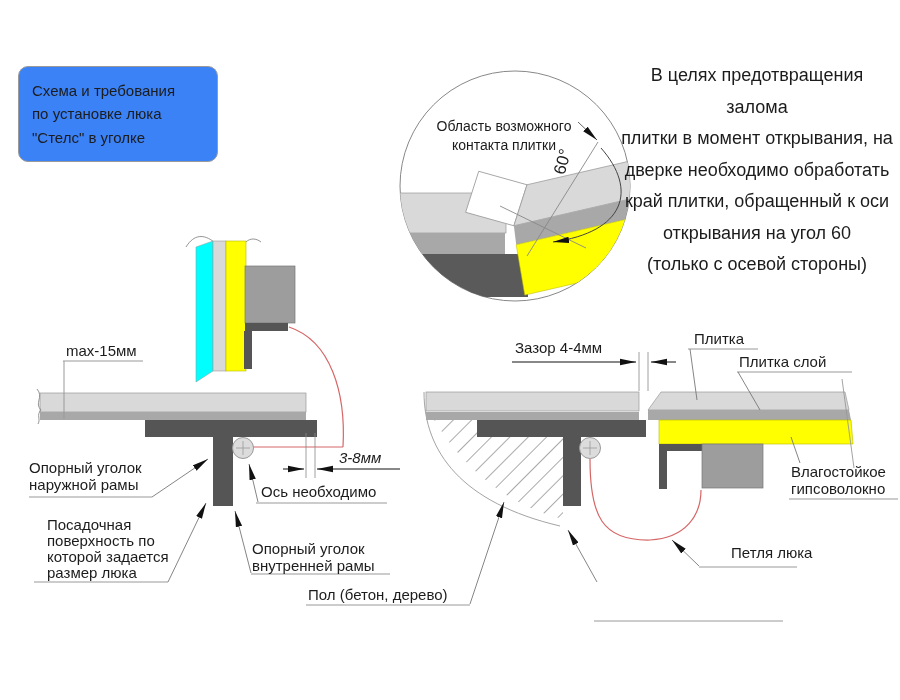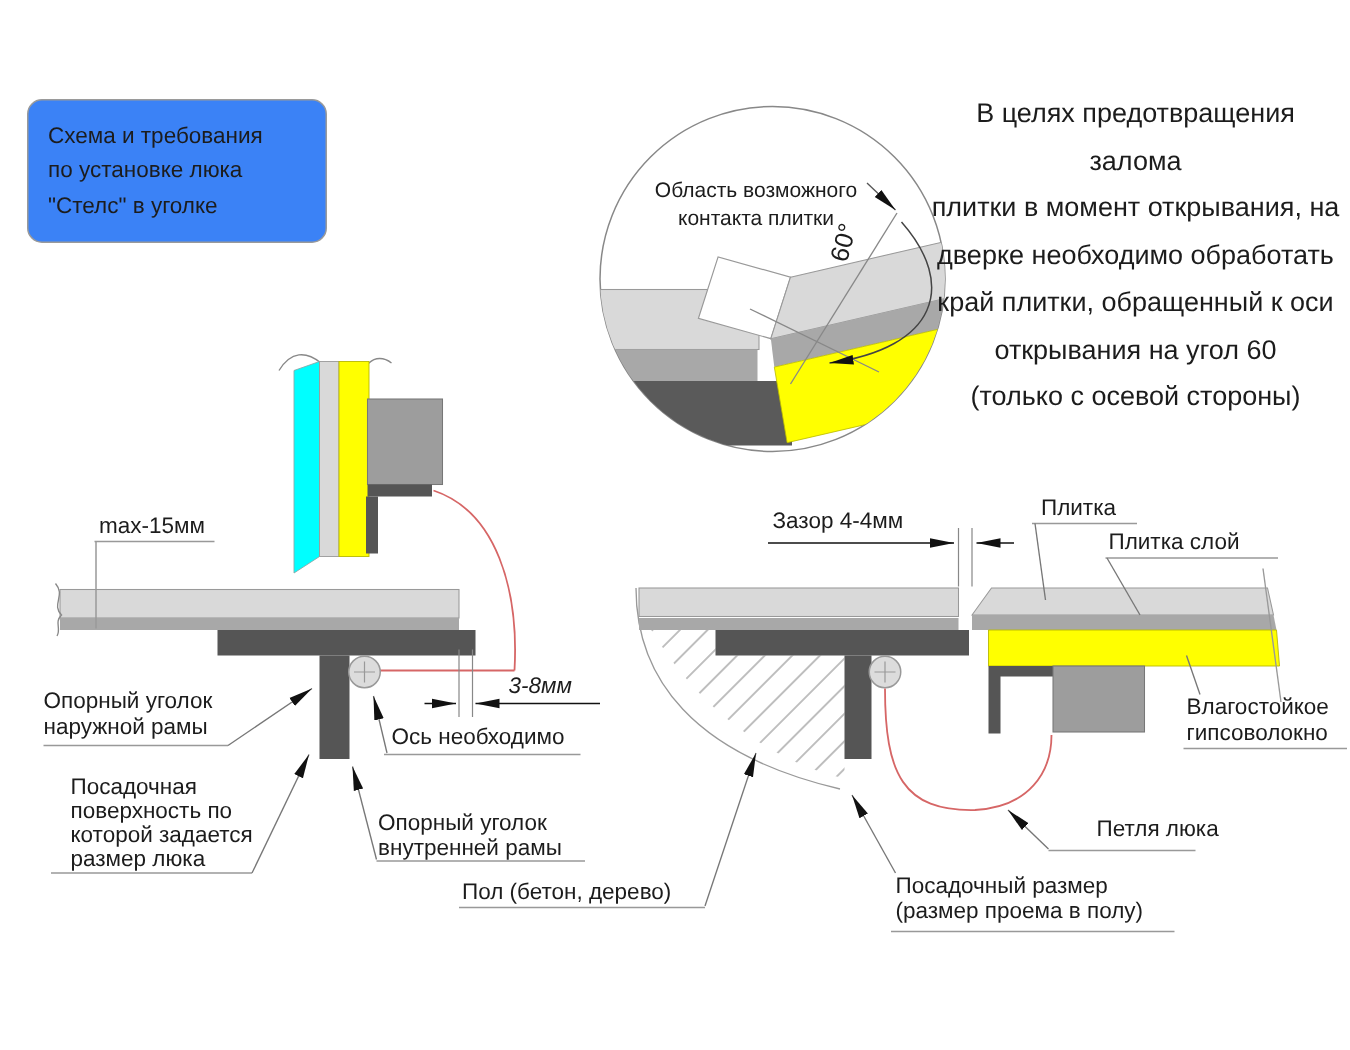"Посадочный размер" div.lbl { html: <div>Посадочный размер (размер проема в полу)</div> -> none }
